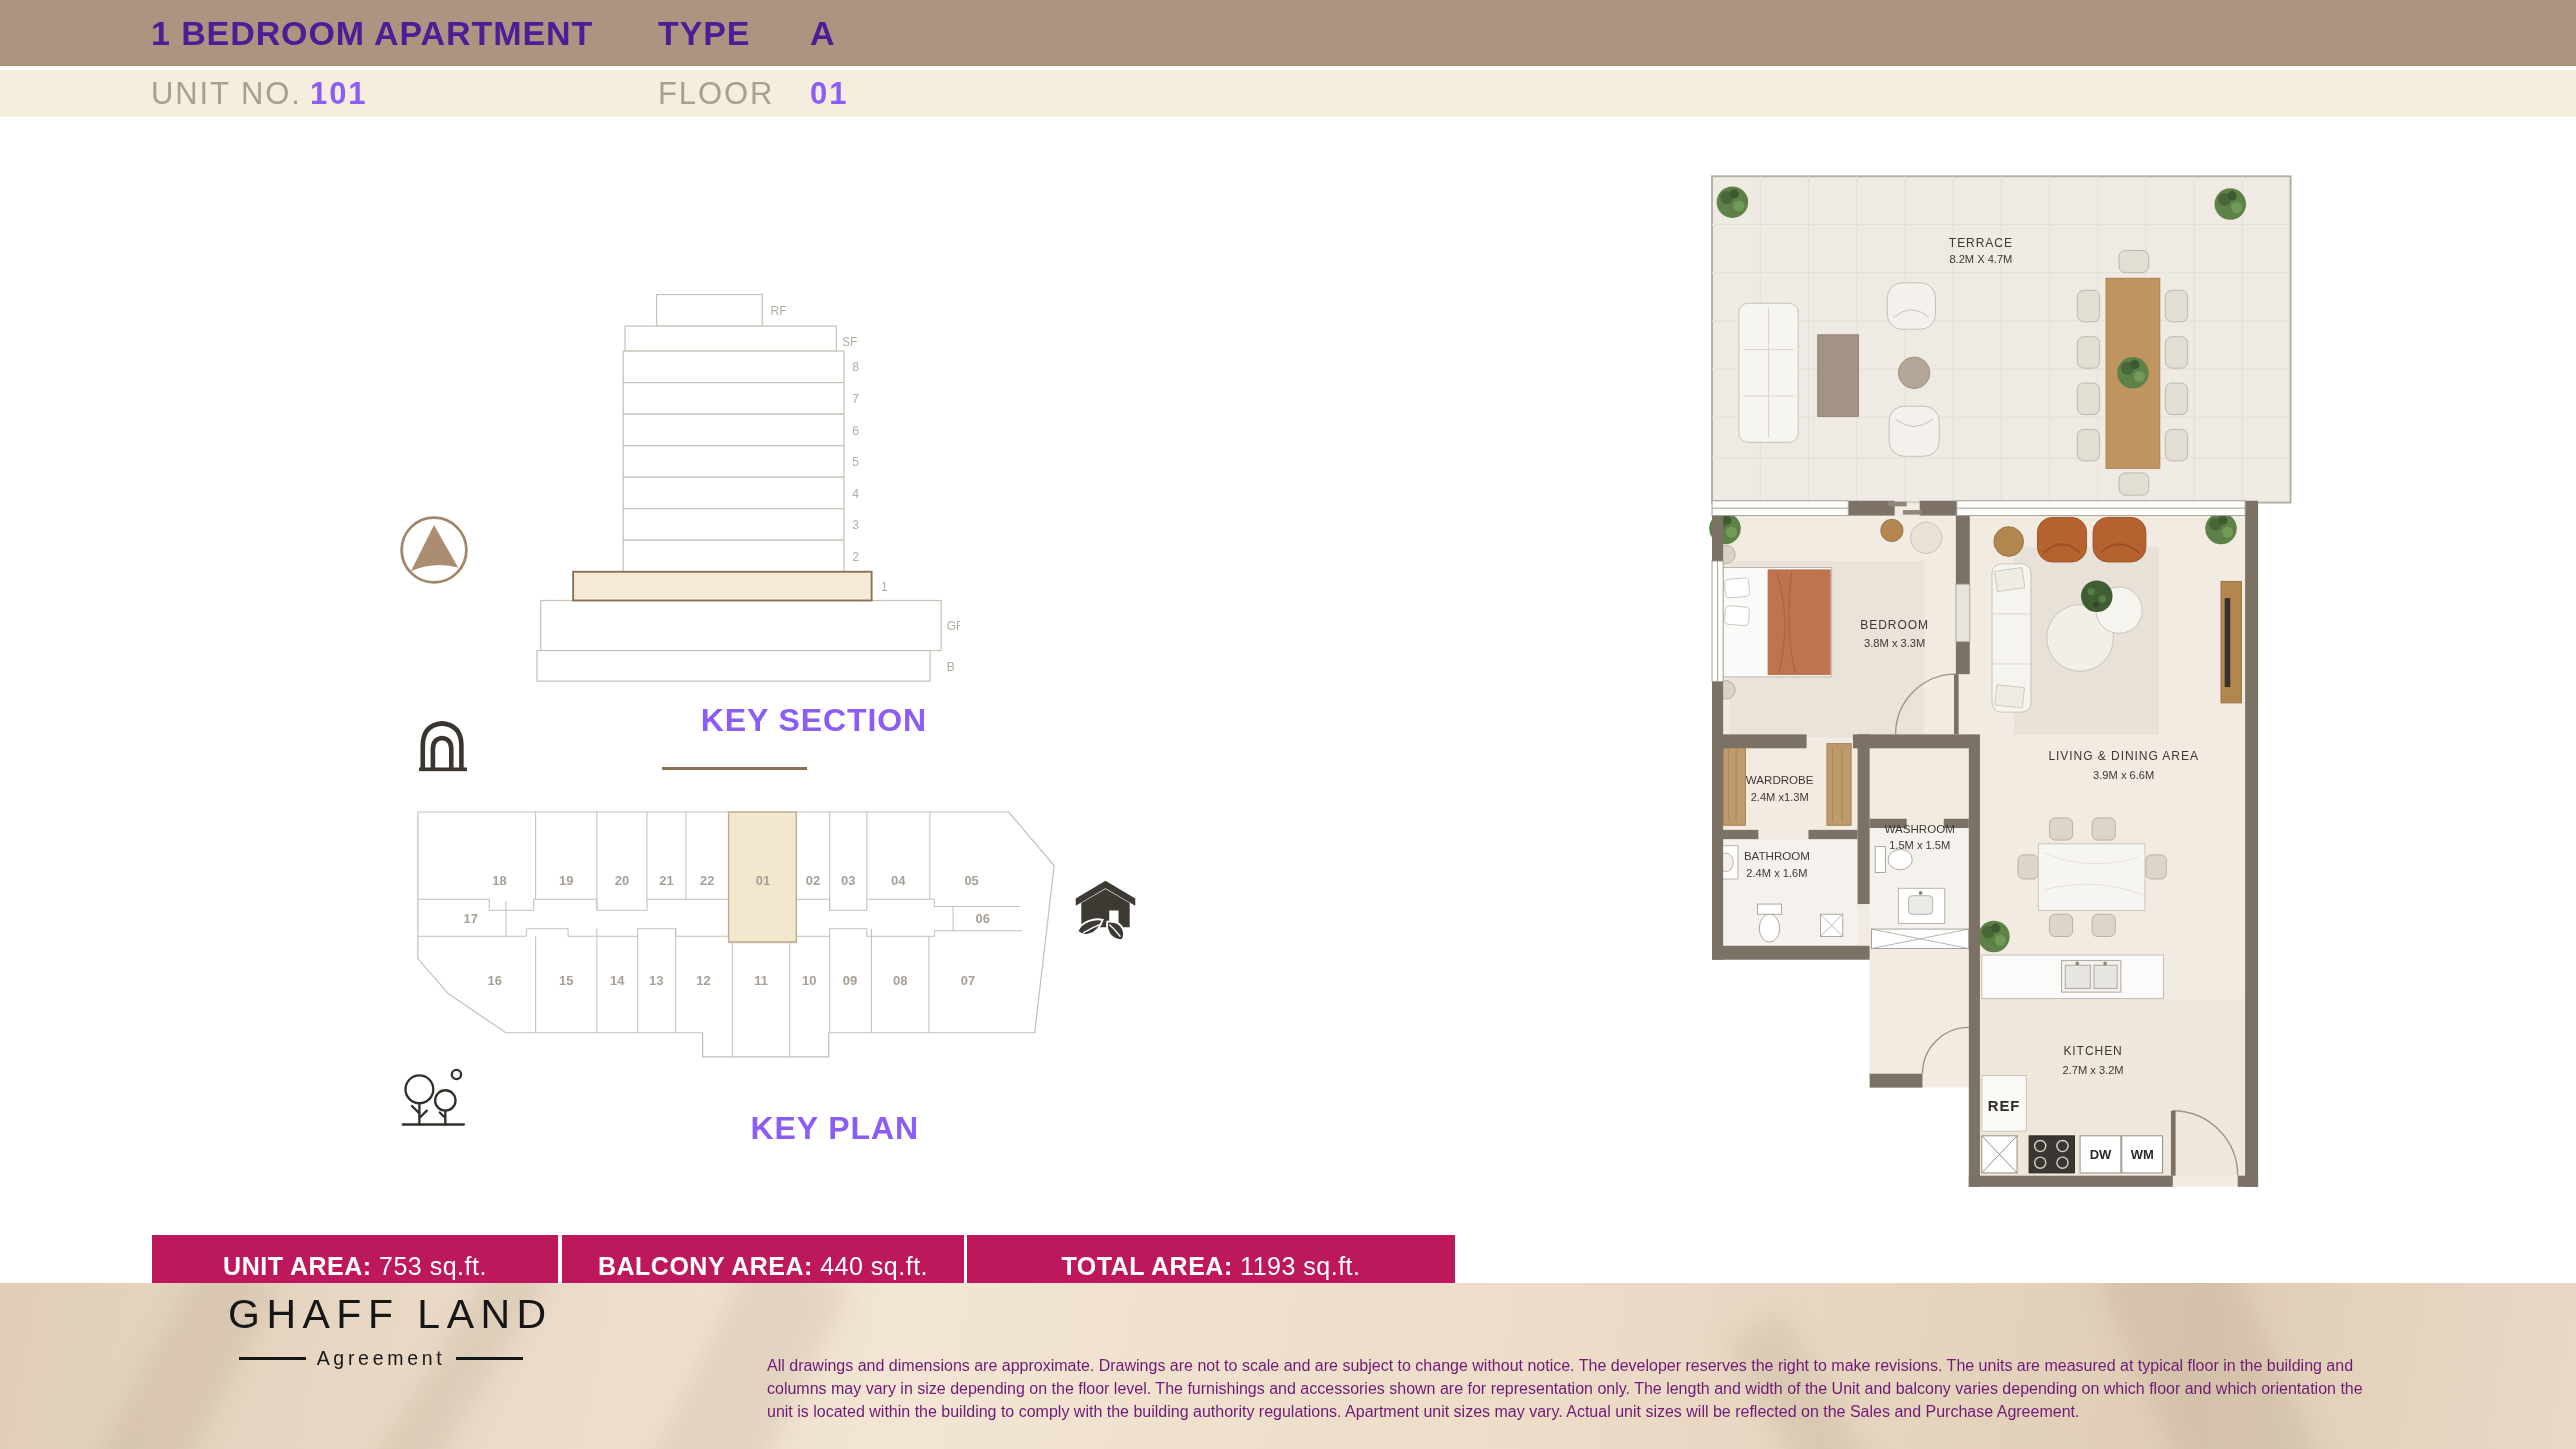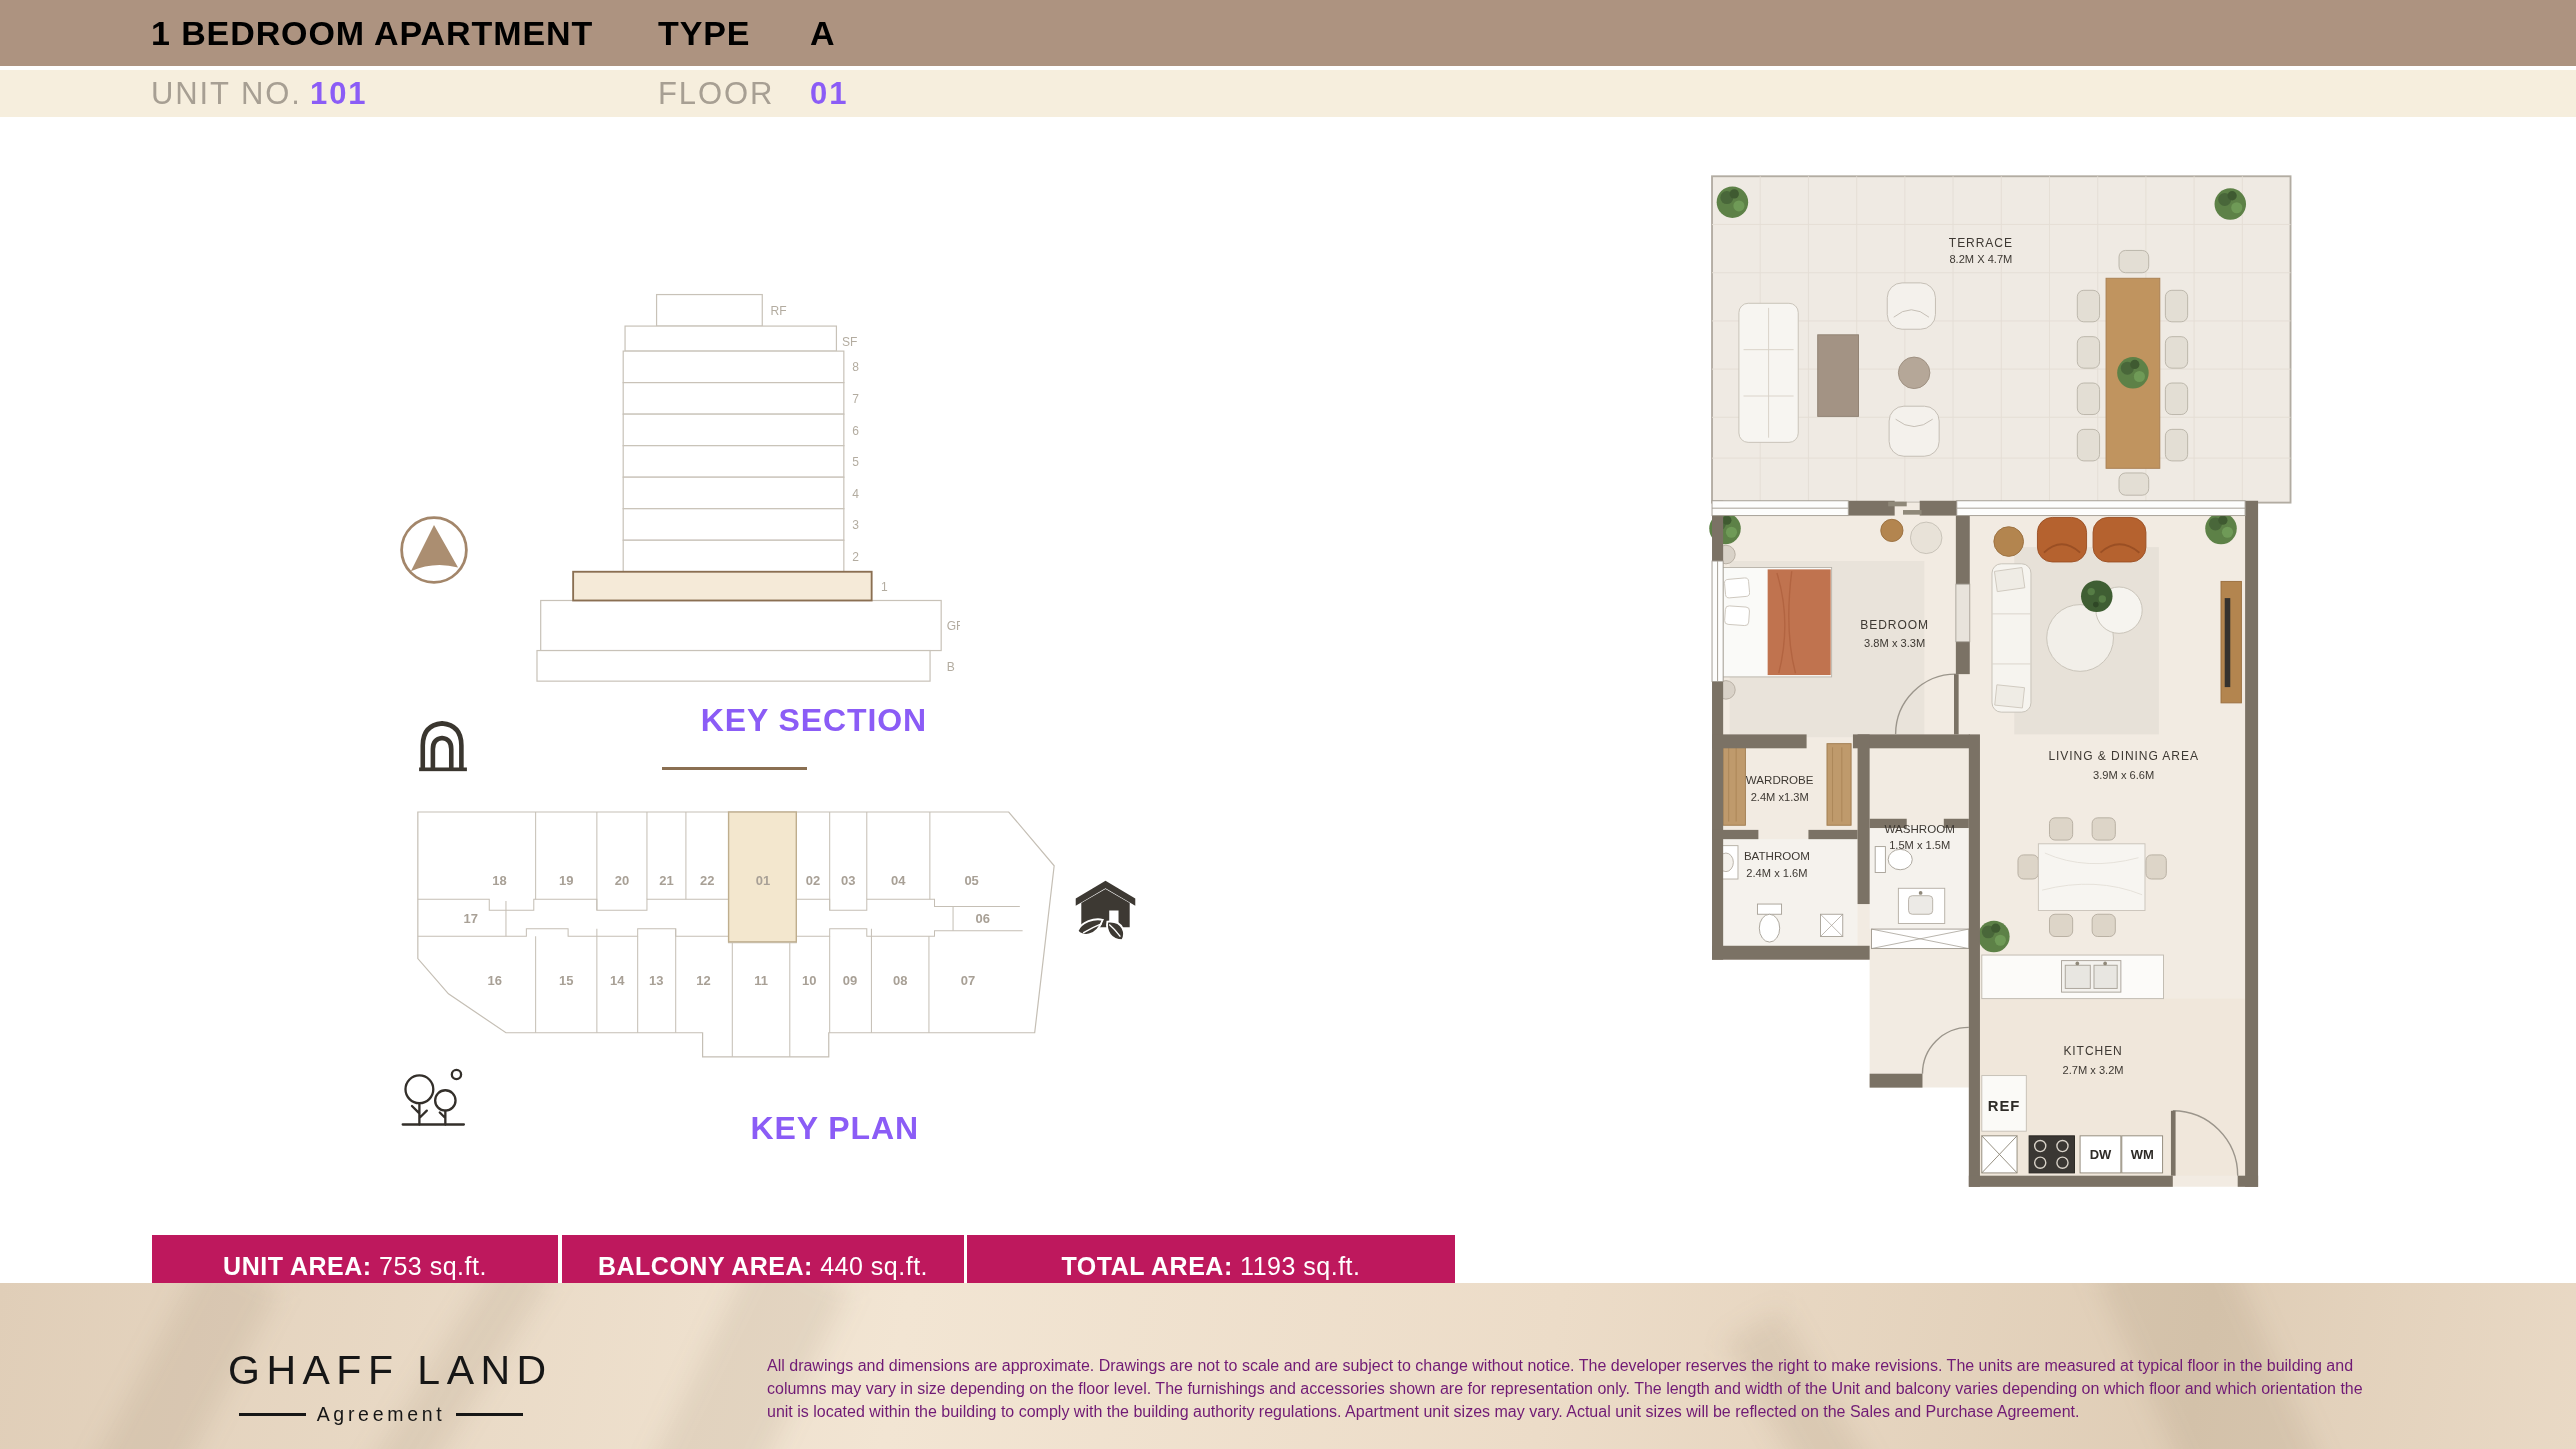"1 BEDROOM APARTMENT" .bar-top span { color: #000000 -> #4c1d95 }
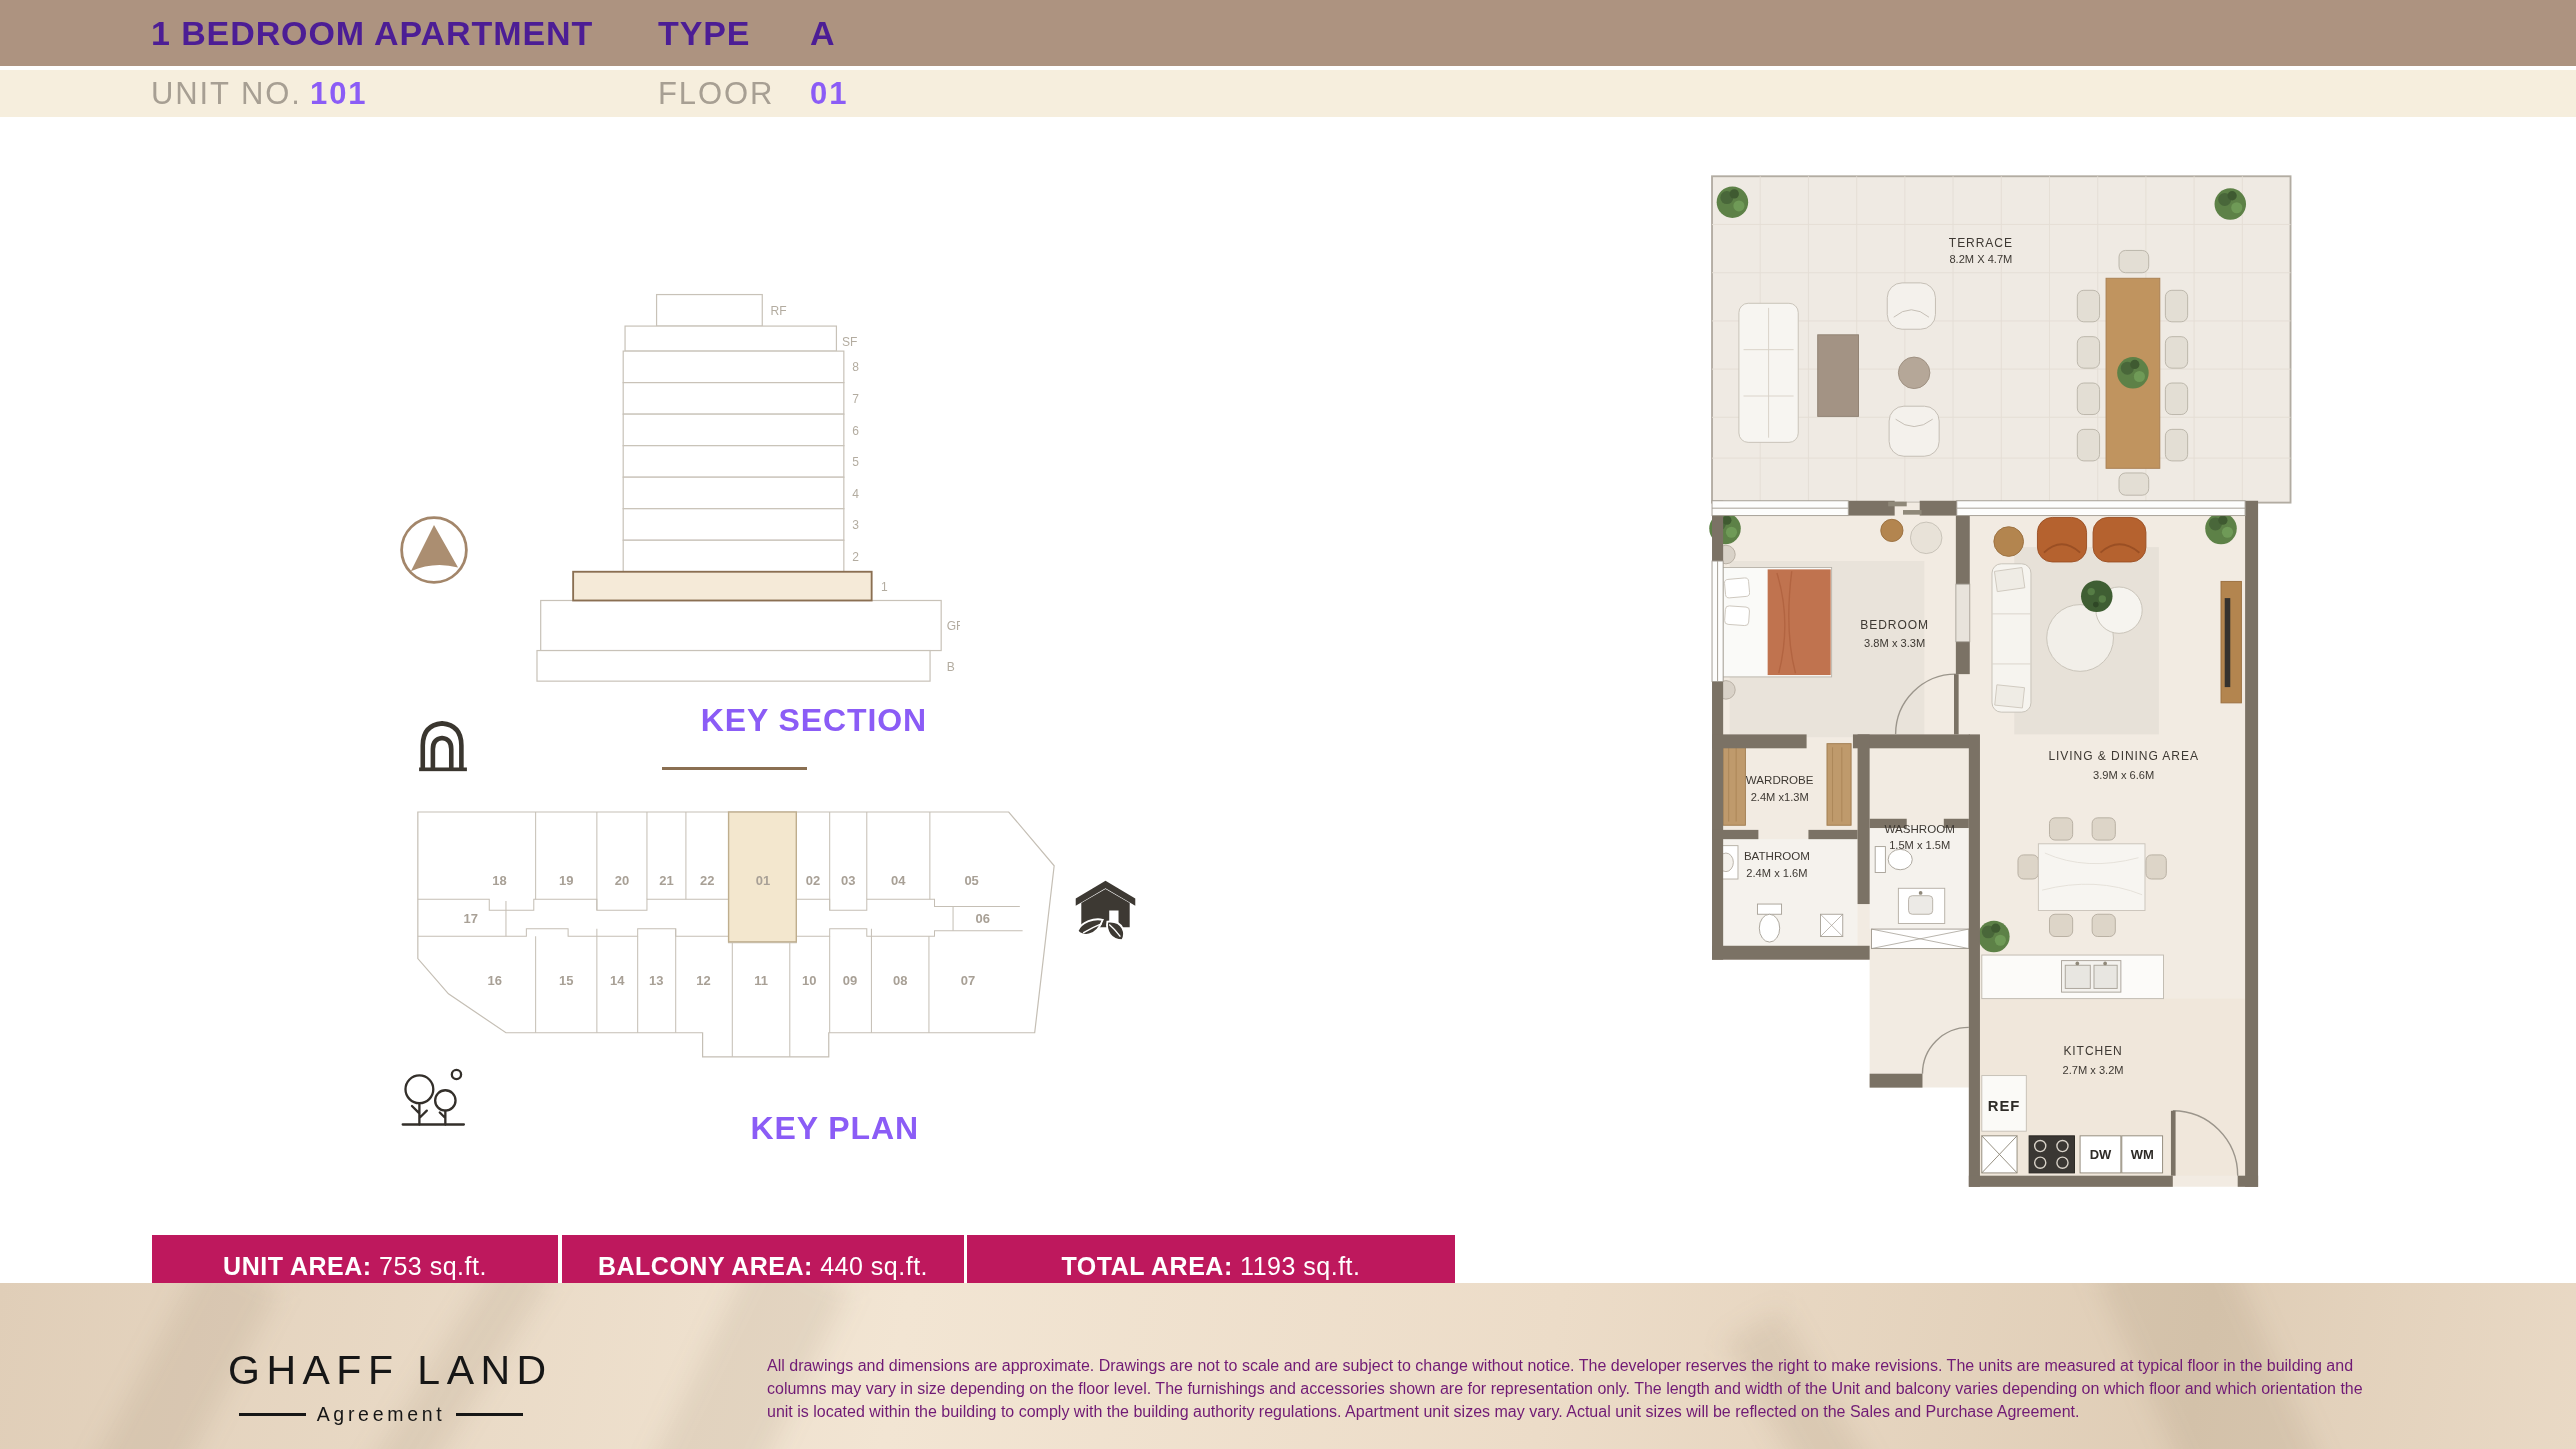"GHAFF LAND" .logo { top: 1347px -> 1291px }
